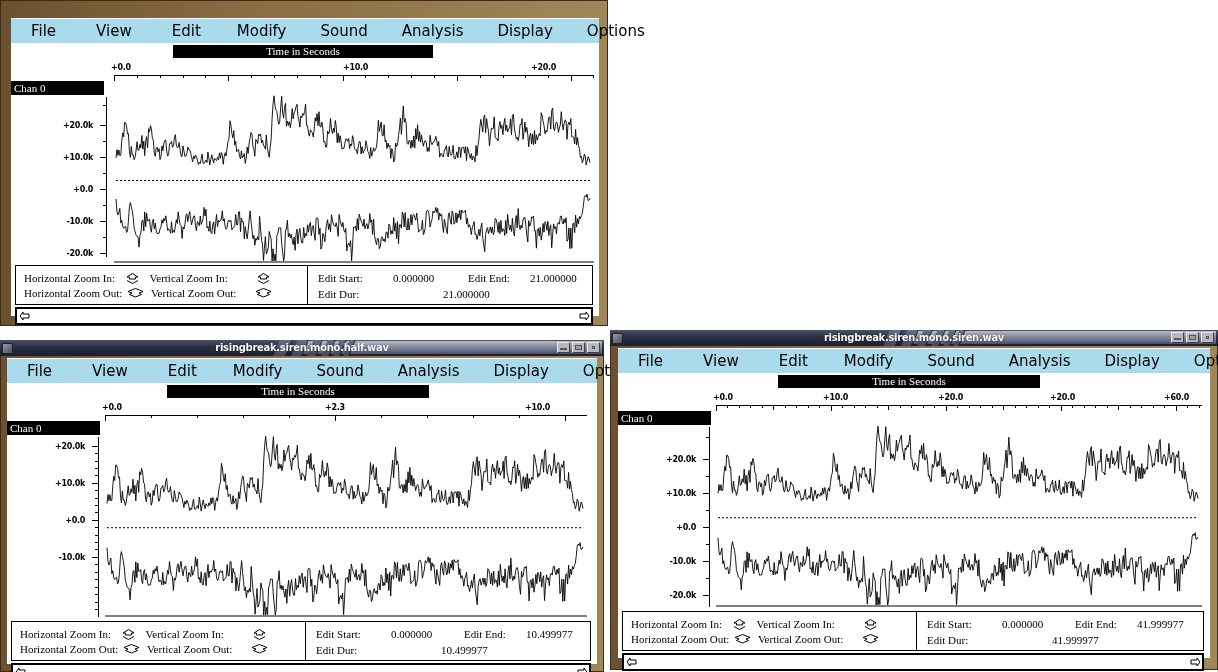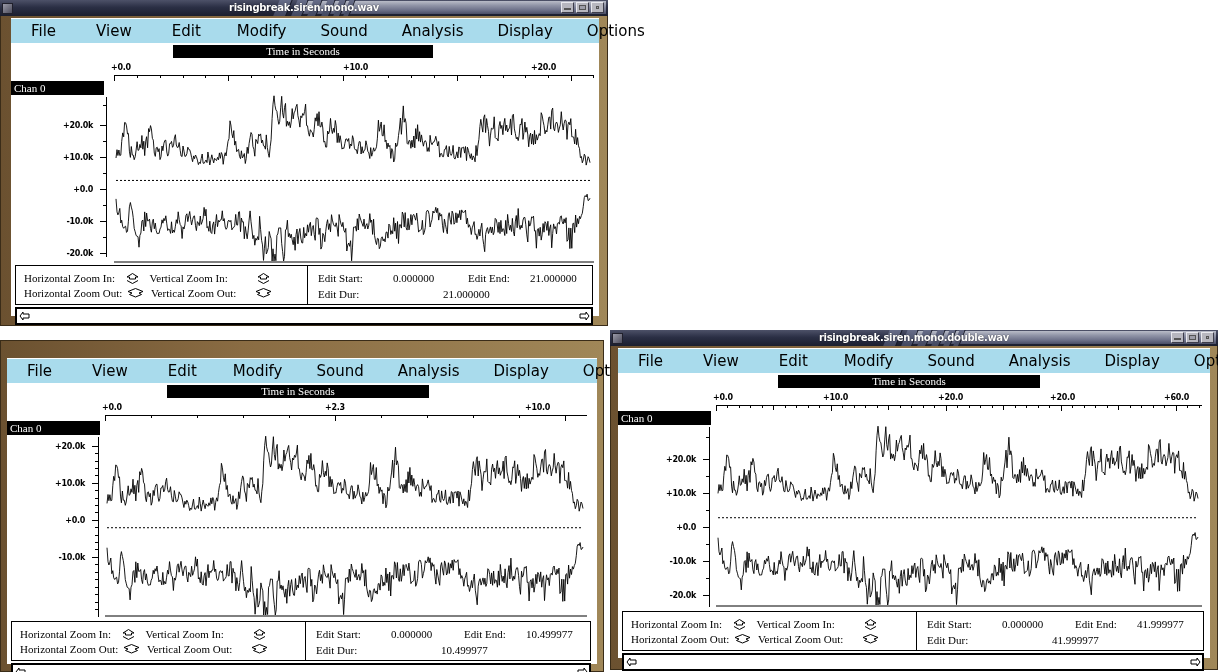"risingbreak.siren.mono.wav" div.titlebar { html: <div> <div></div> <div> <i></i> <i></i> <i></i> <i></i> <i></i> <i></i> </div> <div></div> <div>risingbreak.siren.mono.wav</div> <div> <div></div> <div></div> <div></div> </div> </div> -> none }
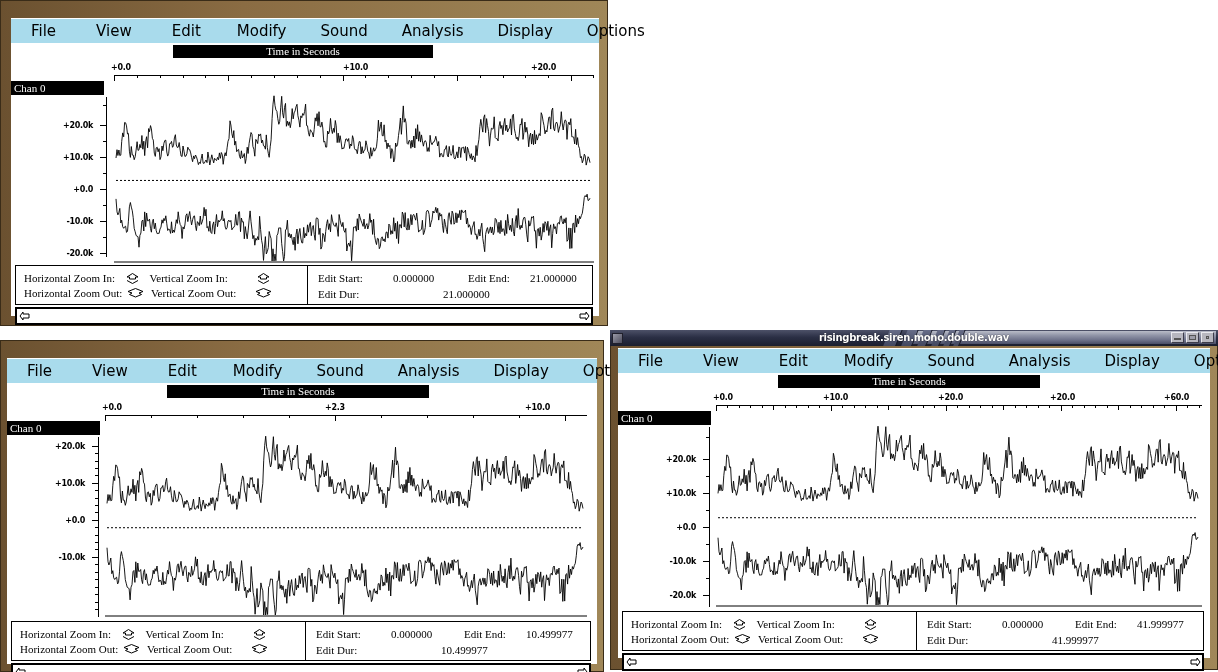"risingbreak.siren.mono.double.wav" div.tb-title { text: risingbreak.siren.mono.double.wav -> risingbreak.siren.mono.siren.wav }
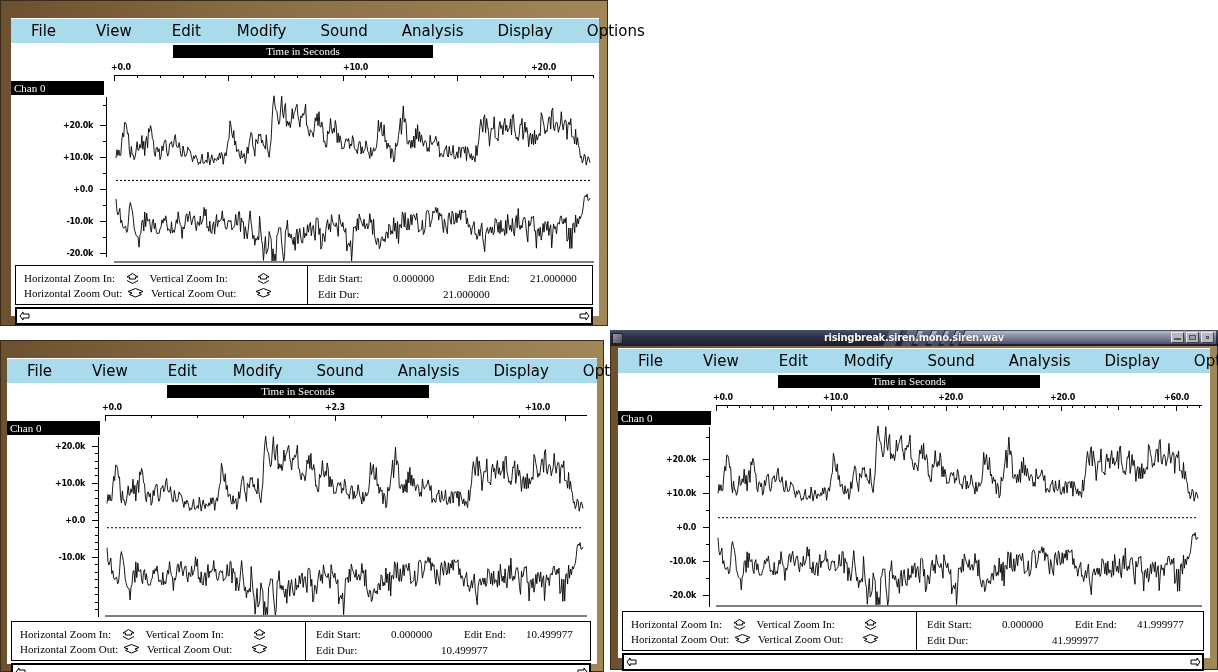"risingbreak.siren.mono.half.wav" div.titlebar { html: none -> <div> <div></div> <div> <i></i> <i></i> <i></i> <i></i> <i></i> <i></i> </div> <div></div> <div>risingbreak.siren.mono.half.wav</div> <div> <div></div> <div></div> <div></div> </div> </div> }
